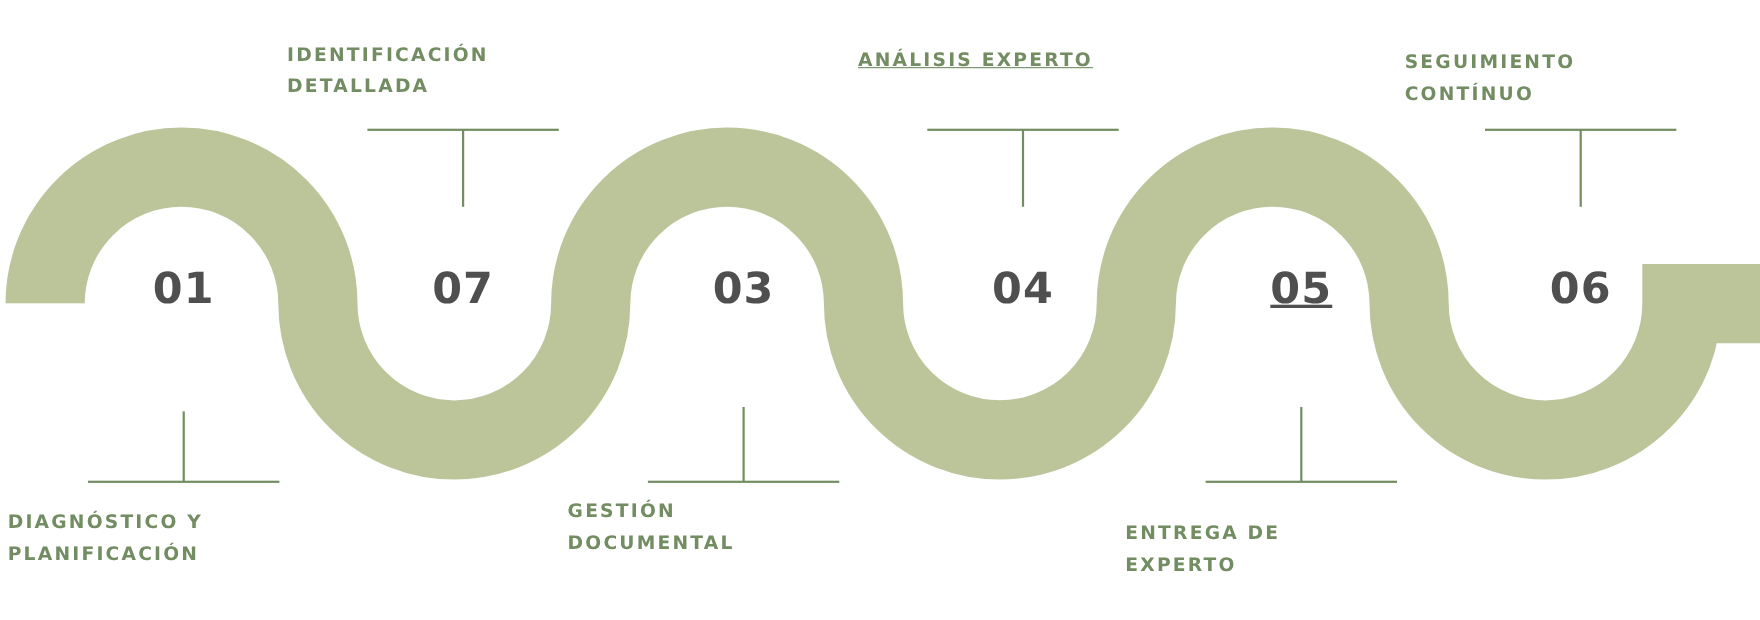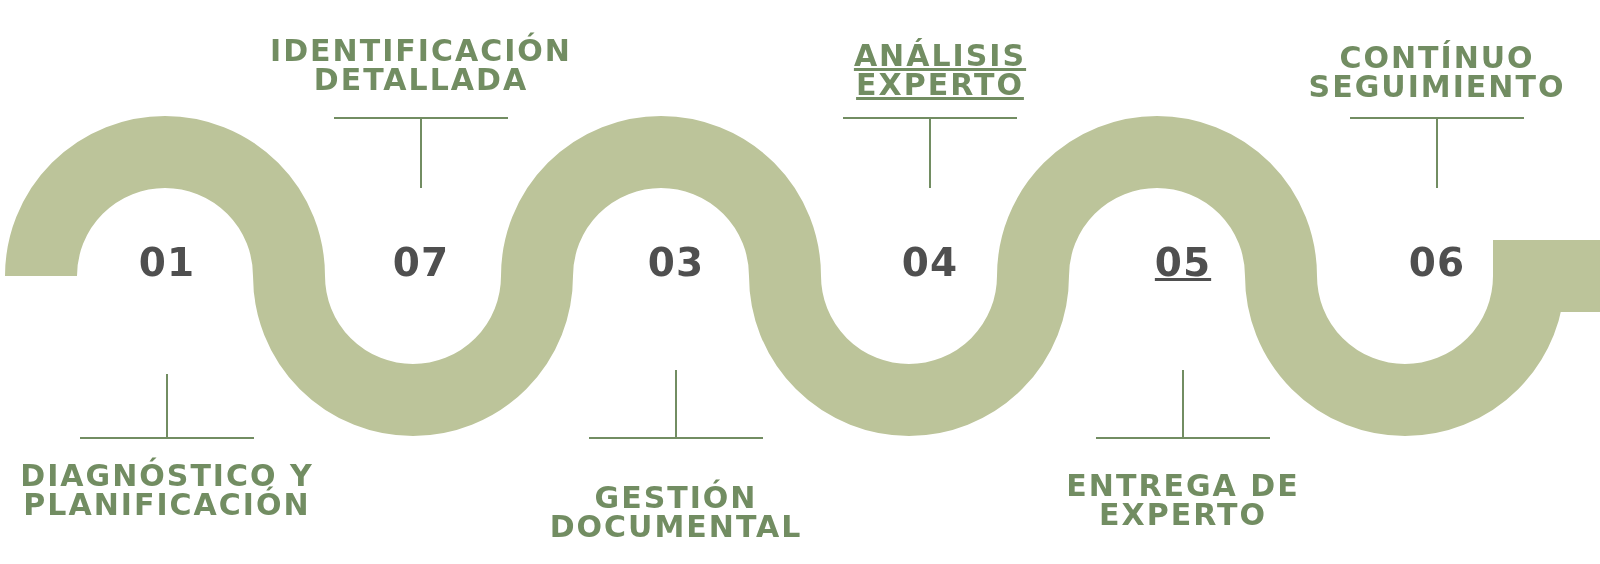"IDENTIFICACIÓN" .label { font-size: 30px -> 17px; text-align: center -> left }
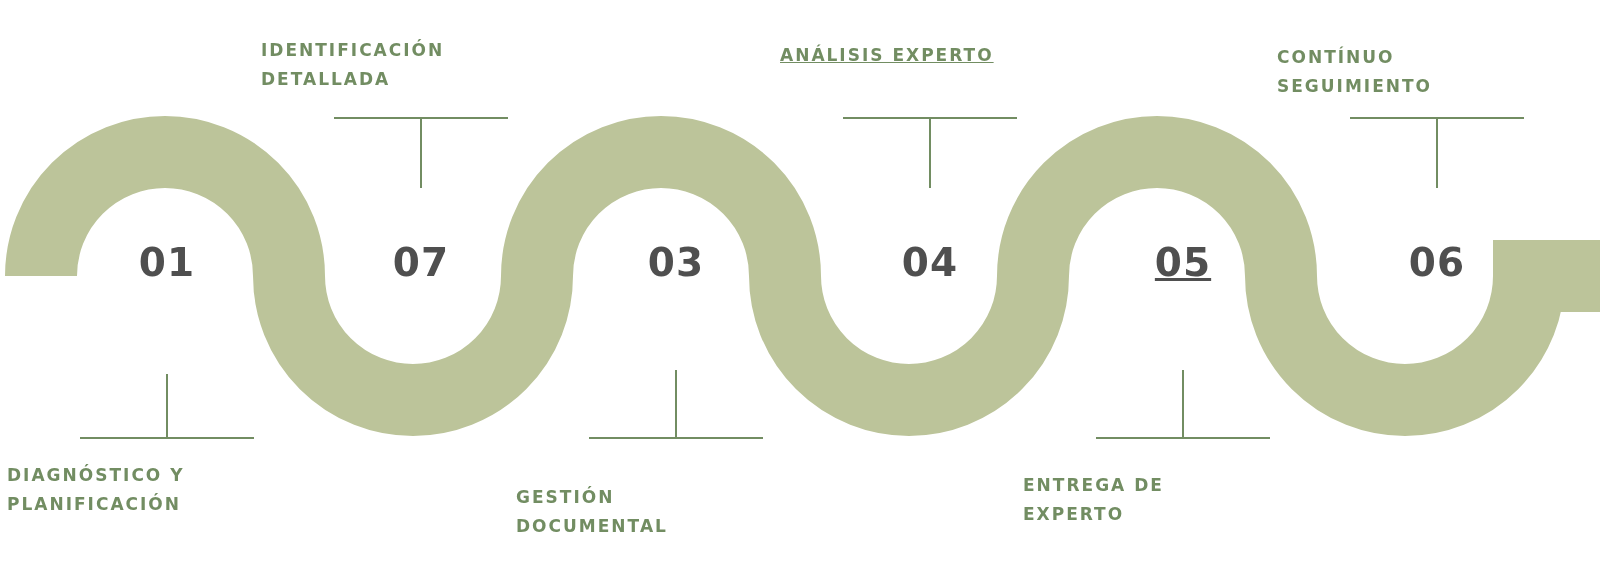"CONTÍNUO" div { order: before "SEGUIMIENTO" -> after "SEGUIMIENTO" }
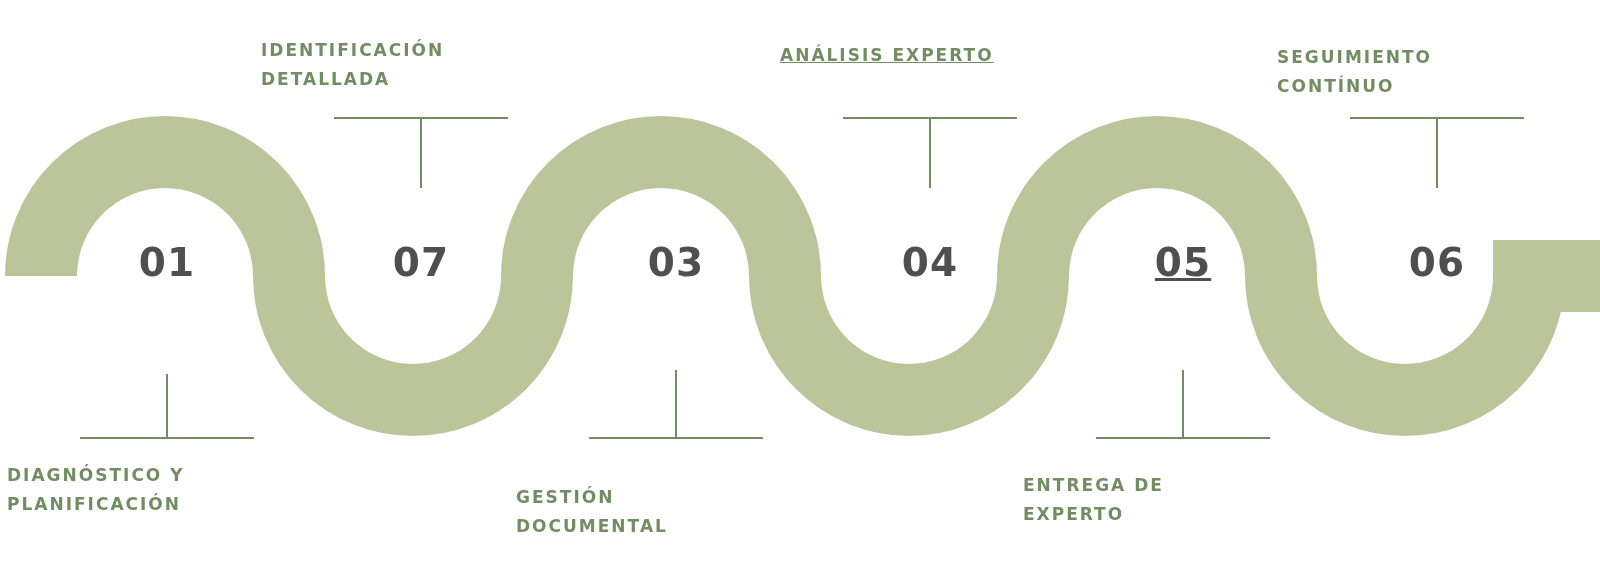"GESTIÓN" div.label { top: 483px -> 451px }
